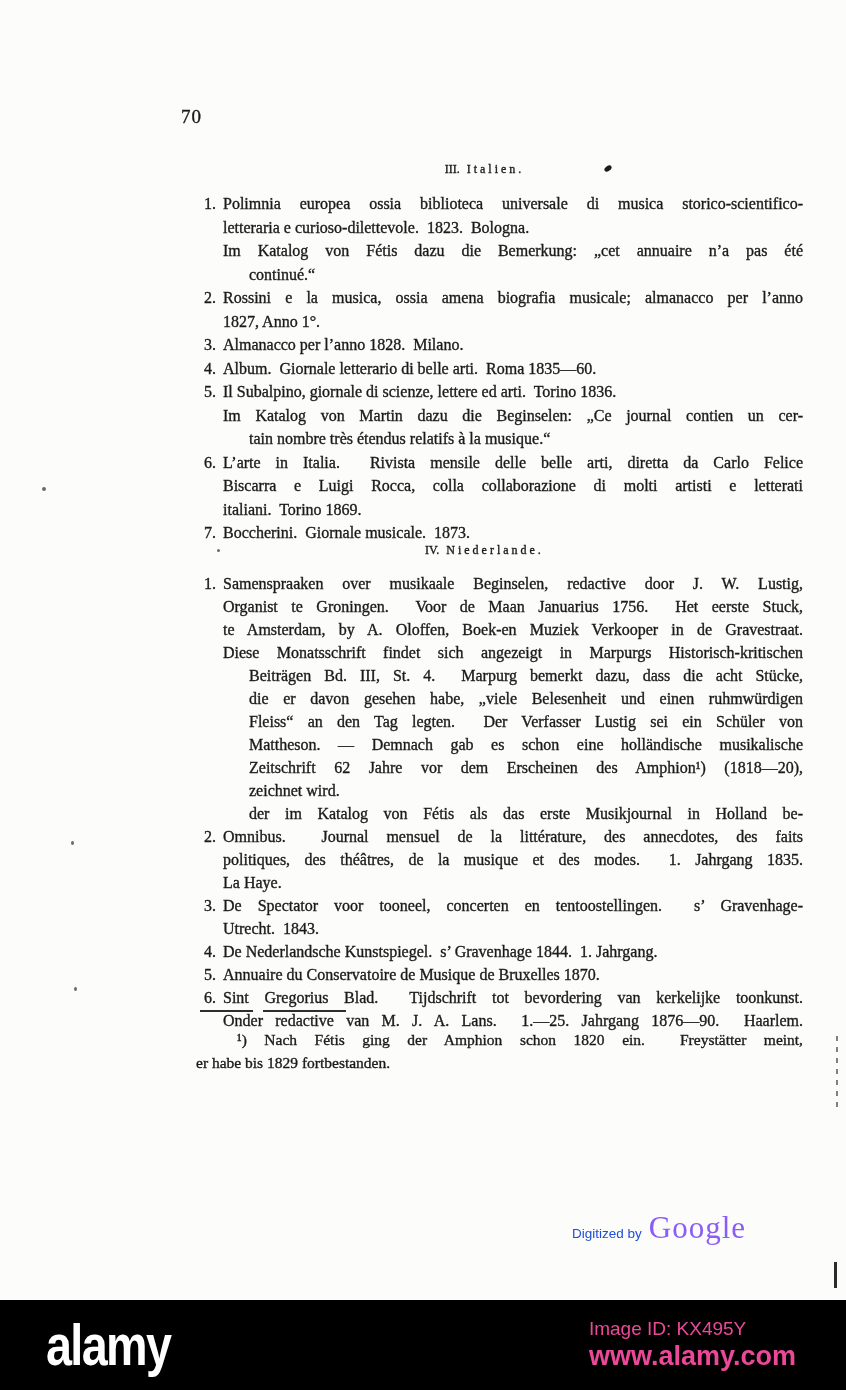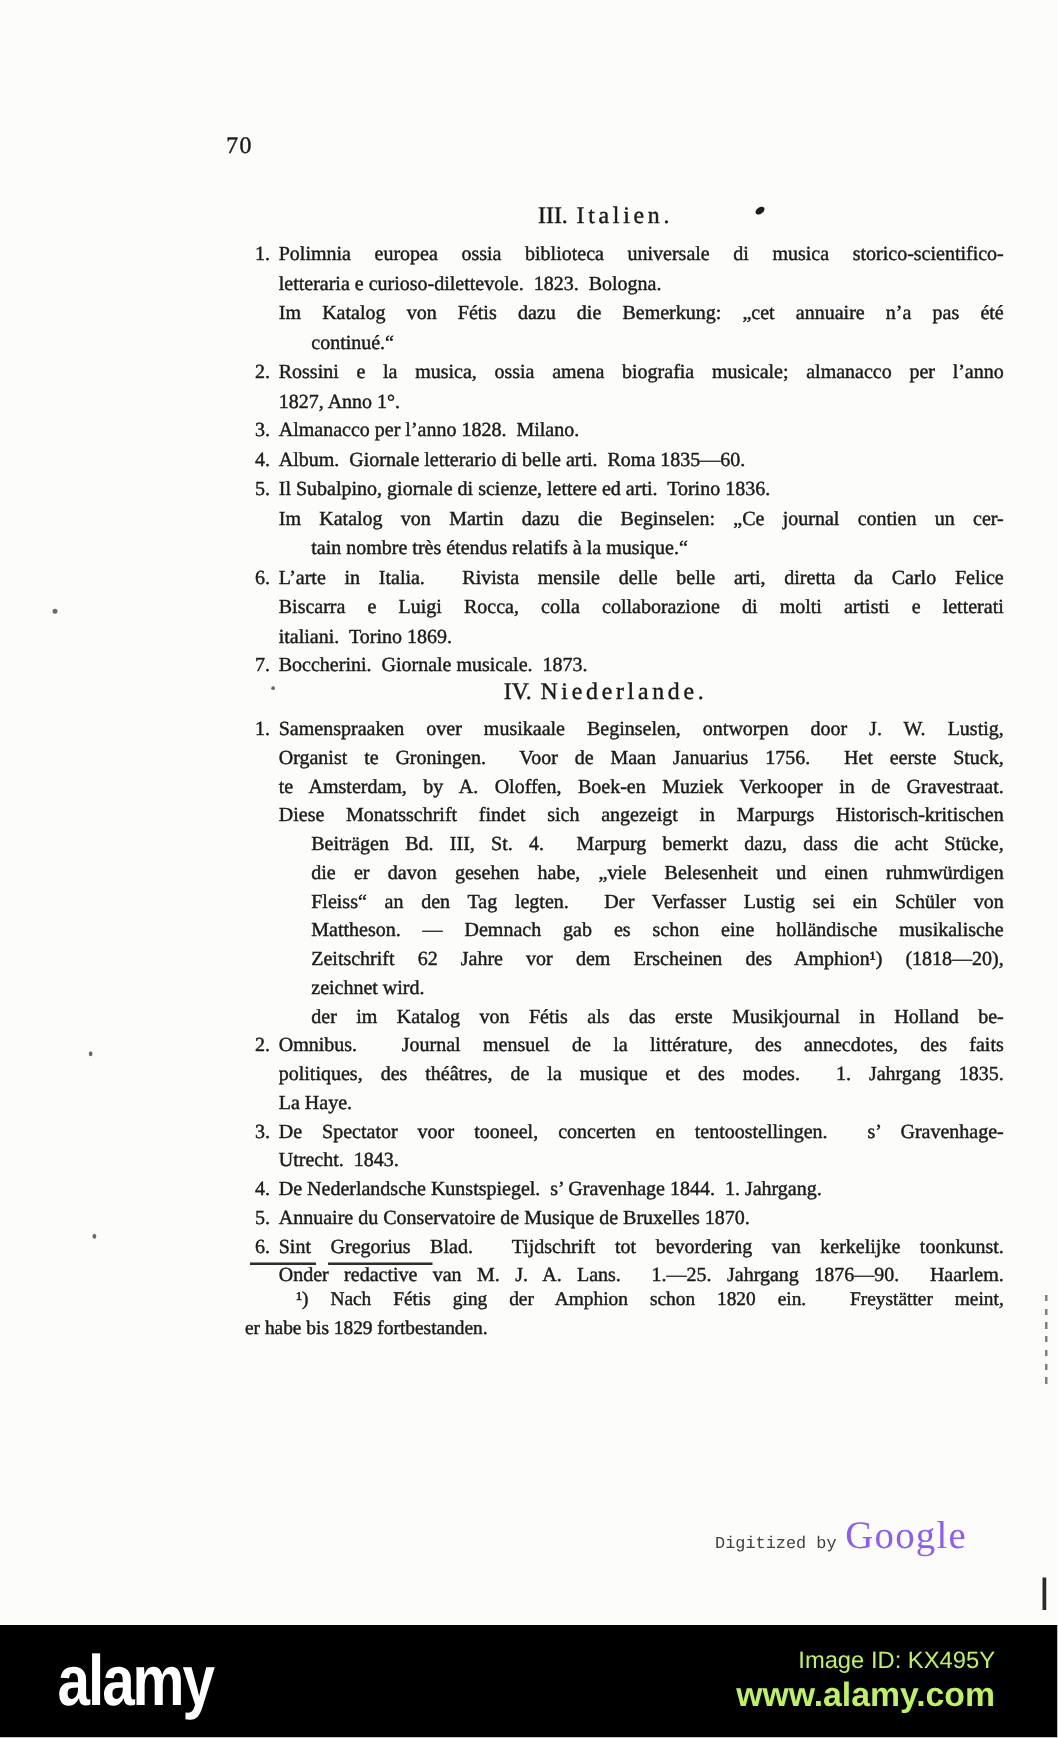"III. Italien." .sec-heading { font-size: 19px -> 12px }
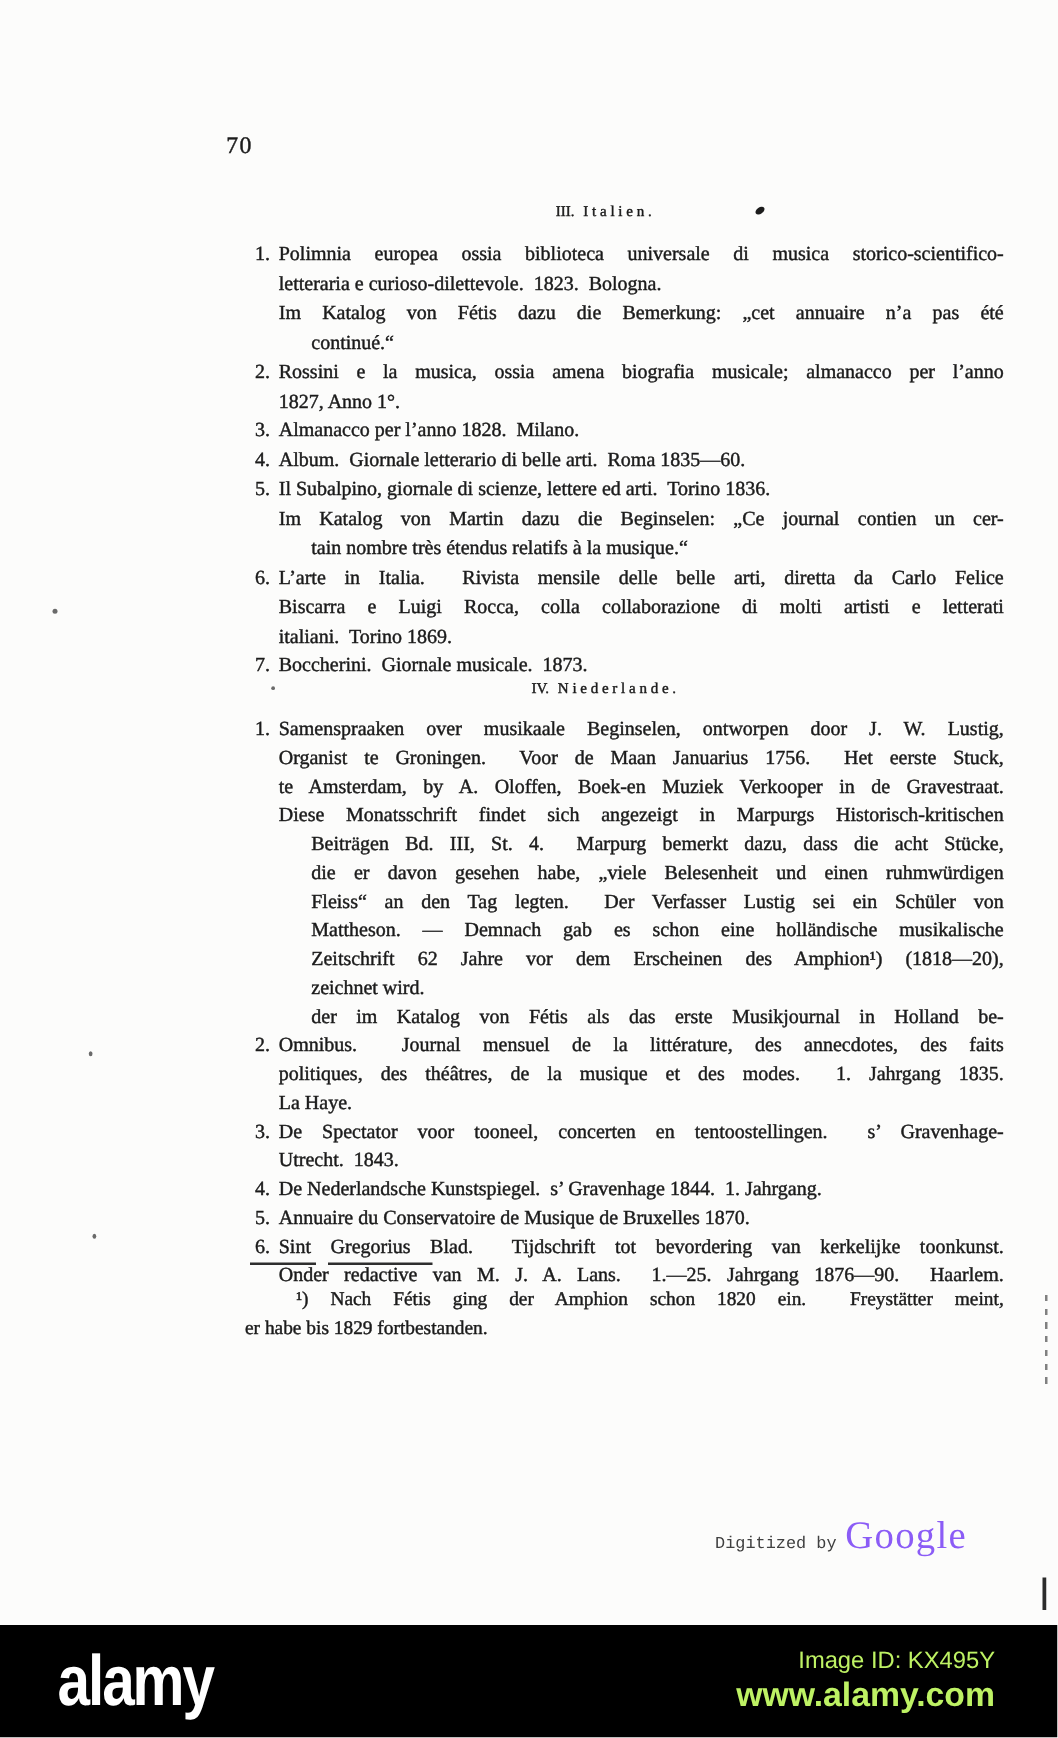"Samenspraaken over musikaale Beginselen," span.txt { text: ontworpen -> redactive }
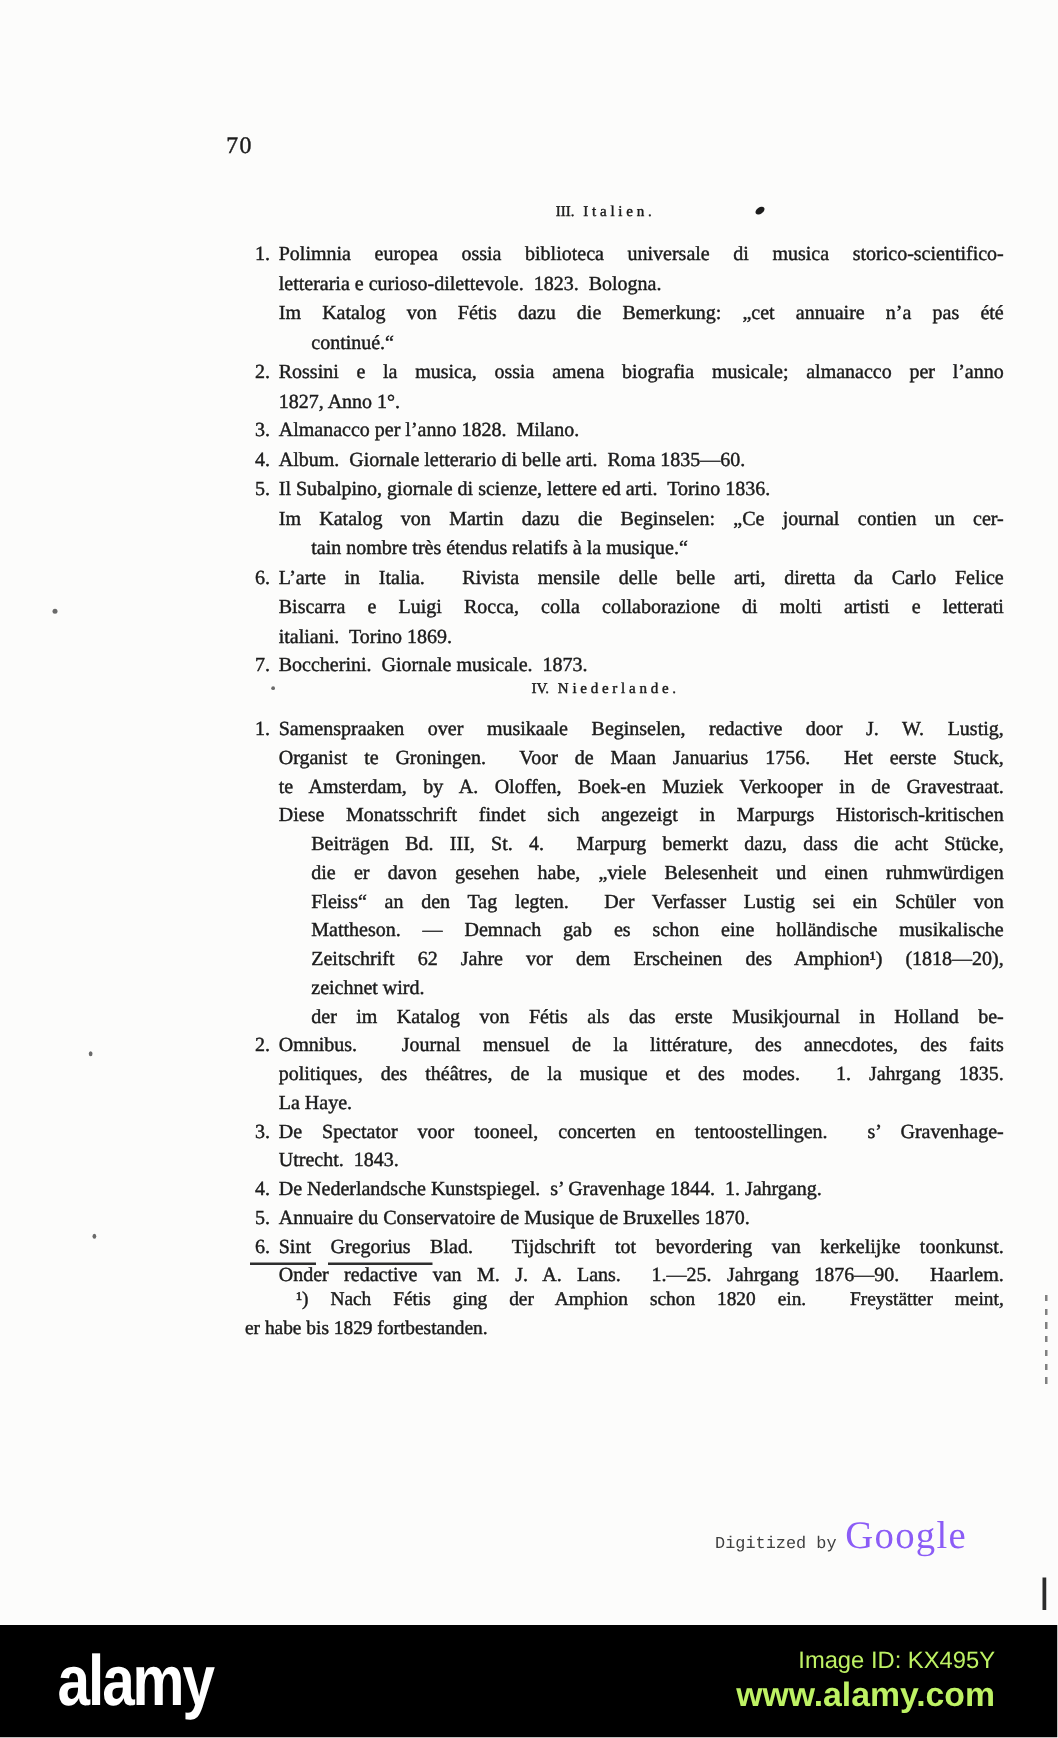"Digitized by" .wm-pre { color: #404040 -> #1d4ed8; font-family: Liberation Mono, monospace -> Liberation Sans, sans-serif }
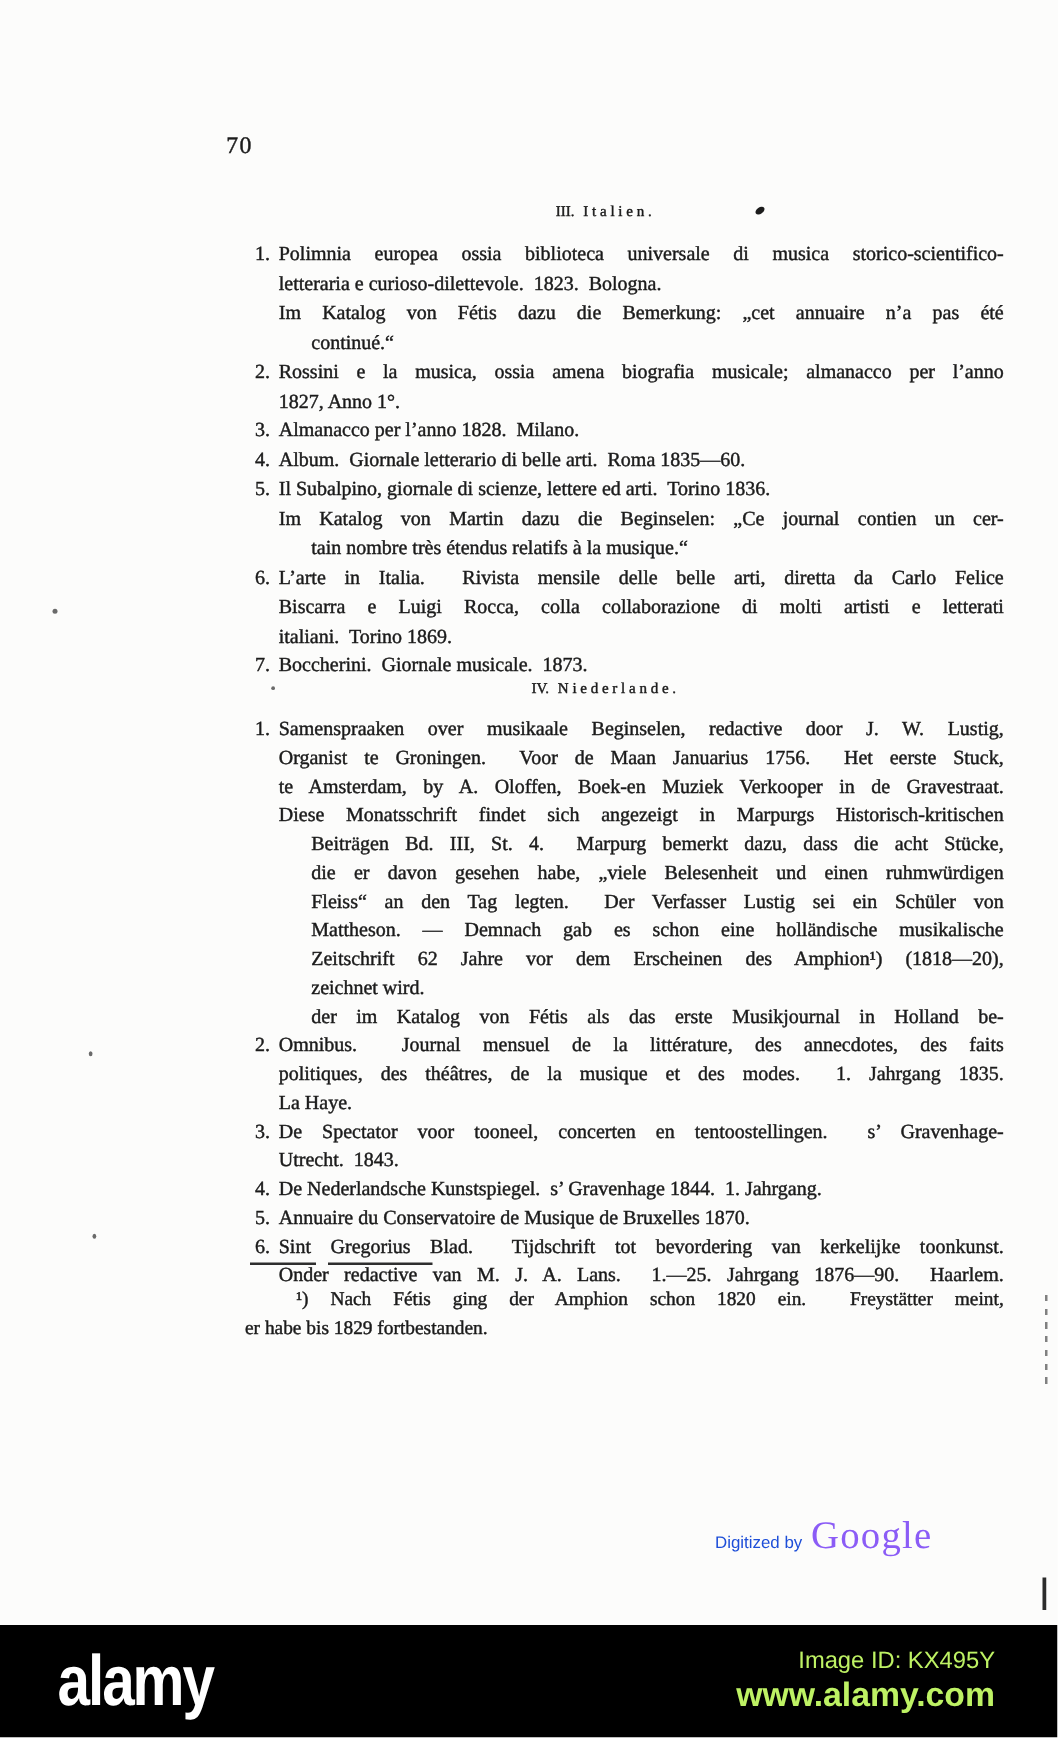"Image ID: KX495Y" .footer-right { color: #bef264 -> #ec4899; text-align: right -> none }
